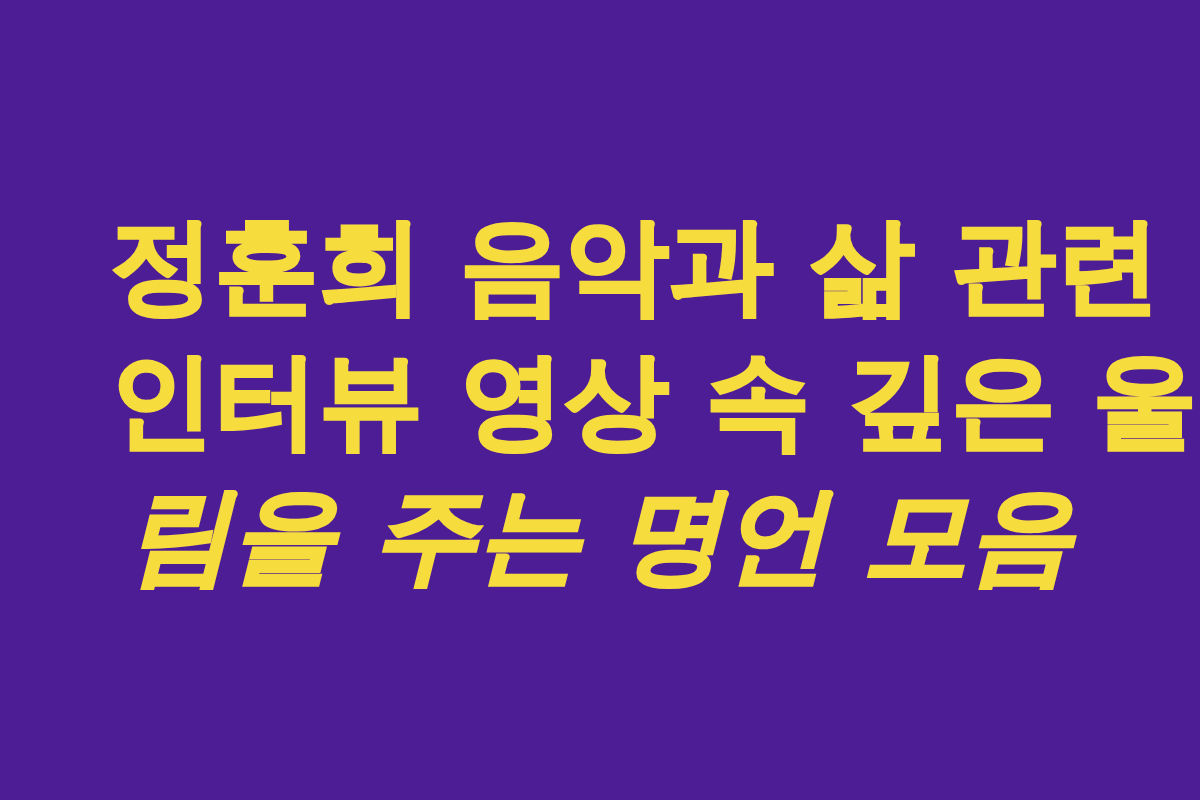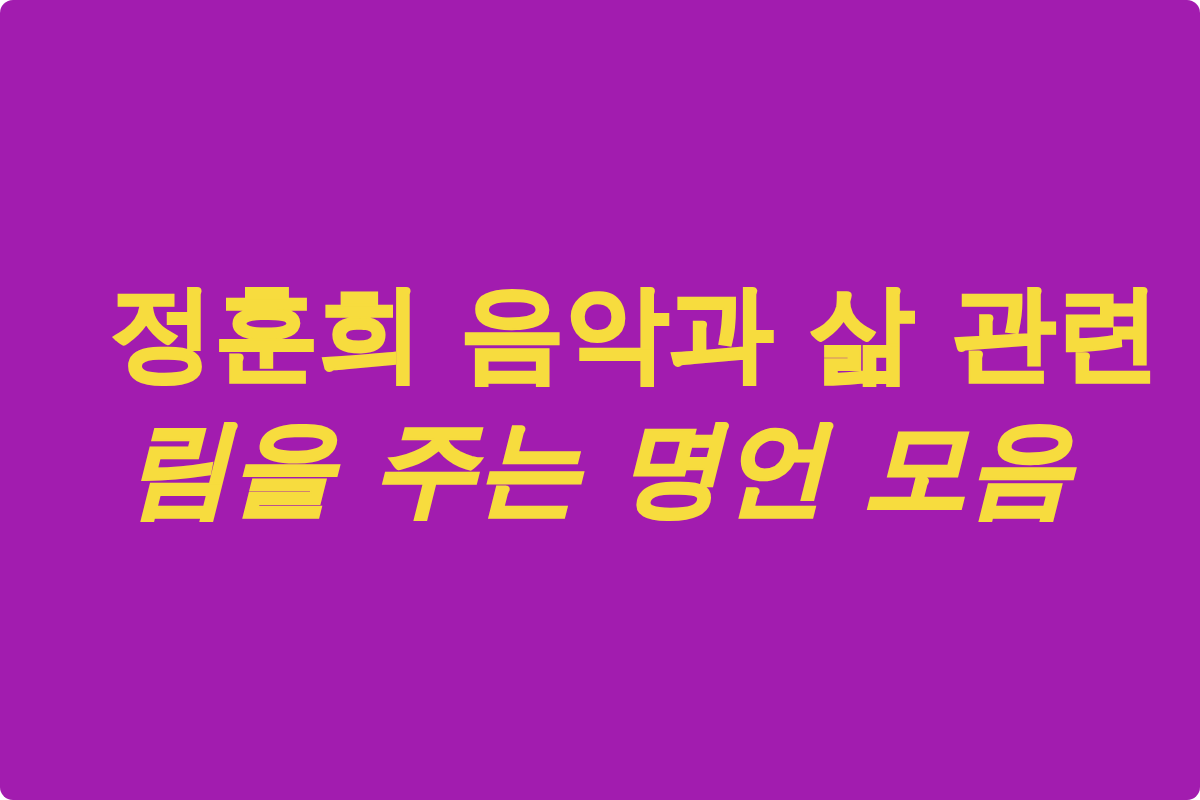"정훈희 음악과 삶 관련" div { background: #a21caf -> #4c1d95; border-radius: 13px -> none }
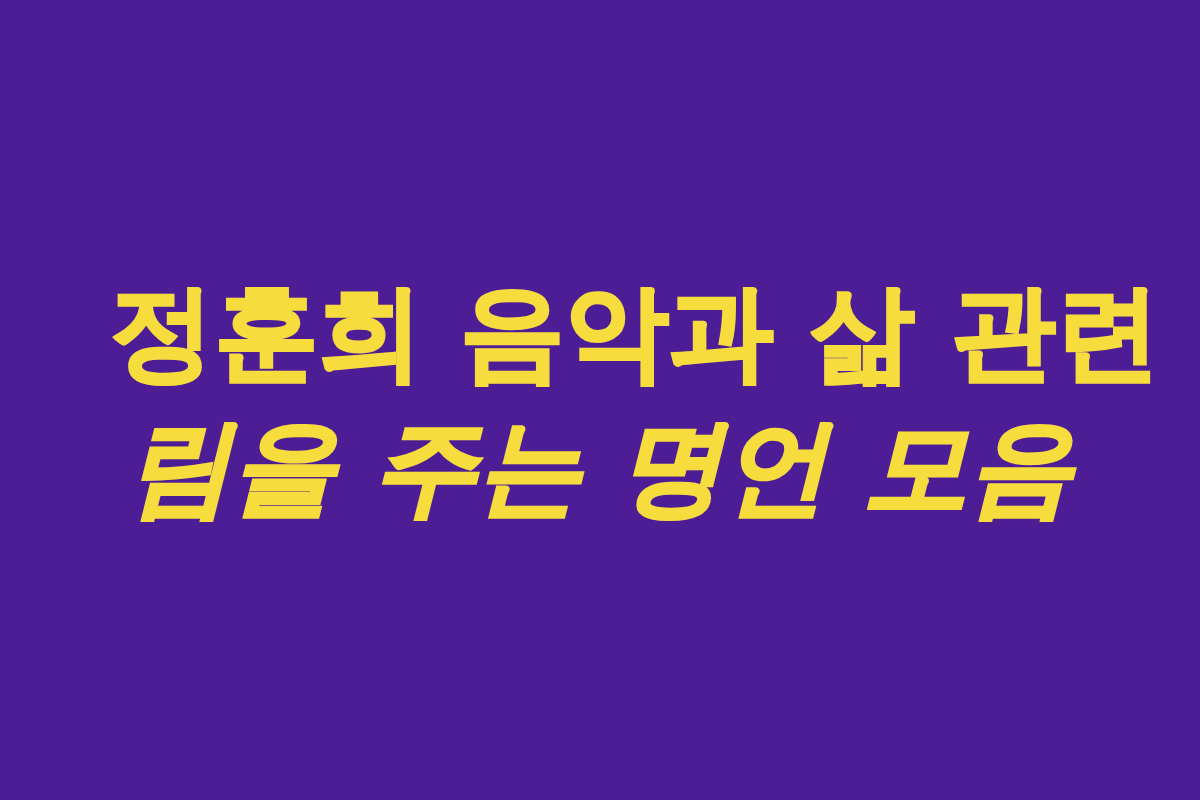"인터뷰 영상 속 깊은 울" span.headline-line { html: none -> <span>인터뷰 영상 속 깊은 울</span> }
